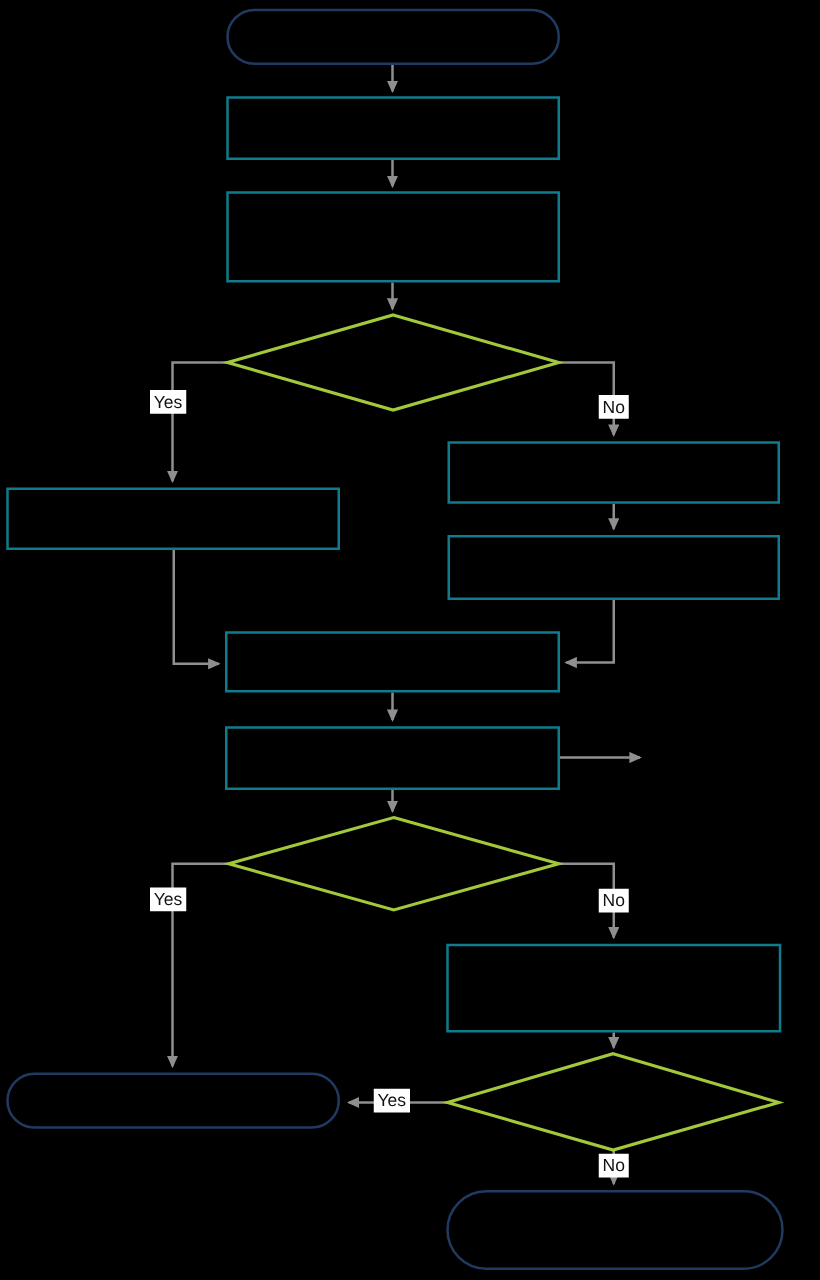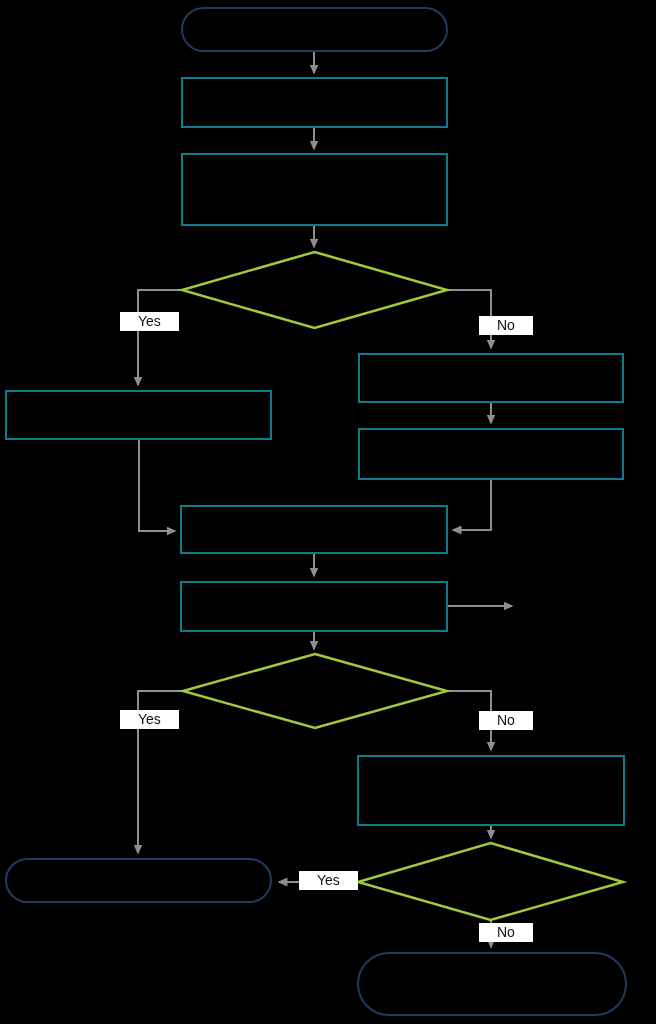"Yes" .edge-label { padding: 1px 18px -> 1px 3px }
